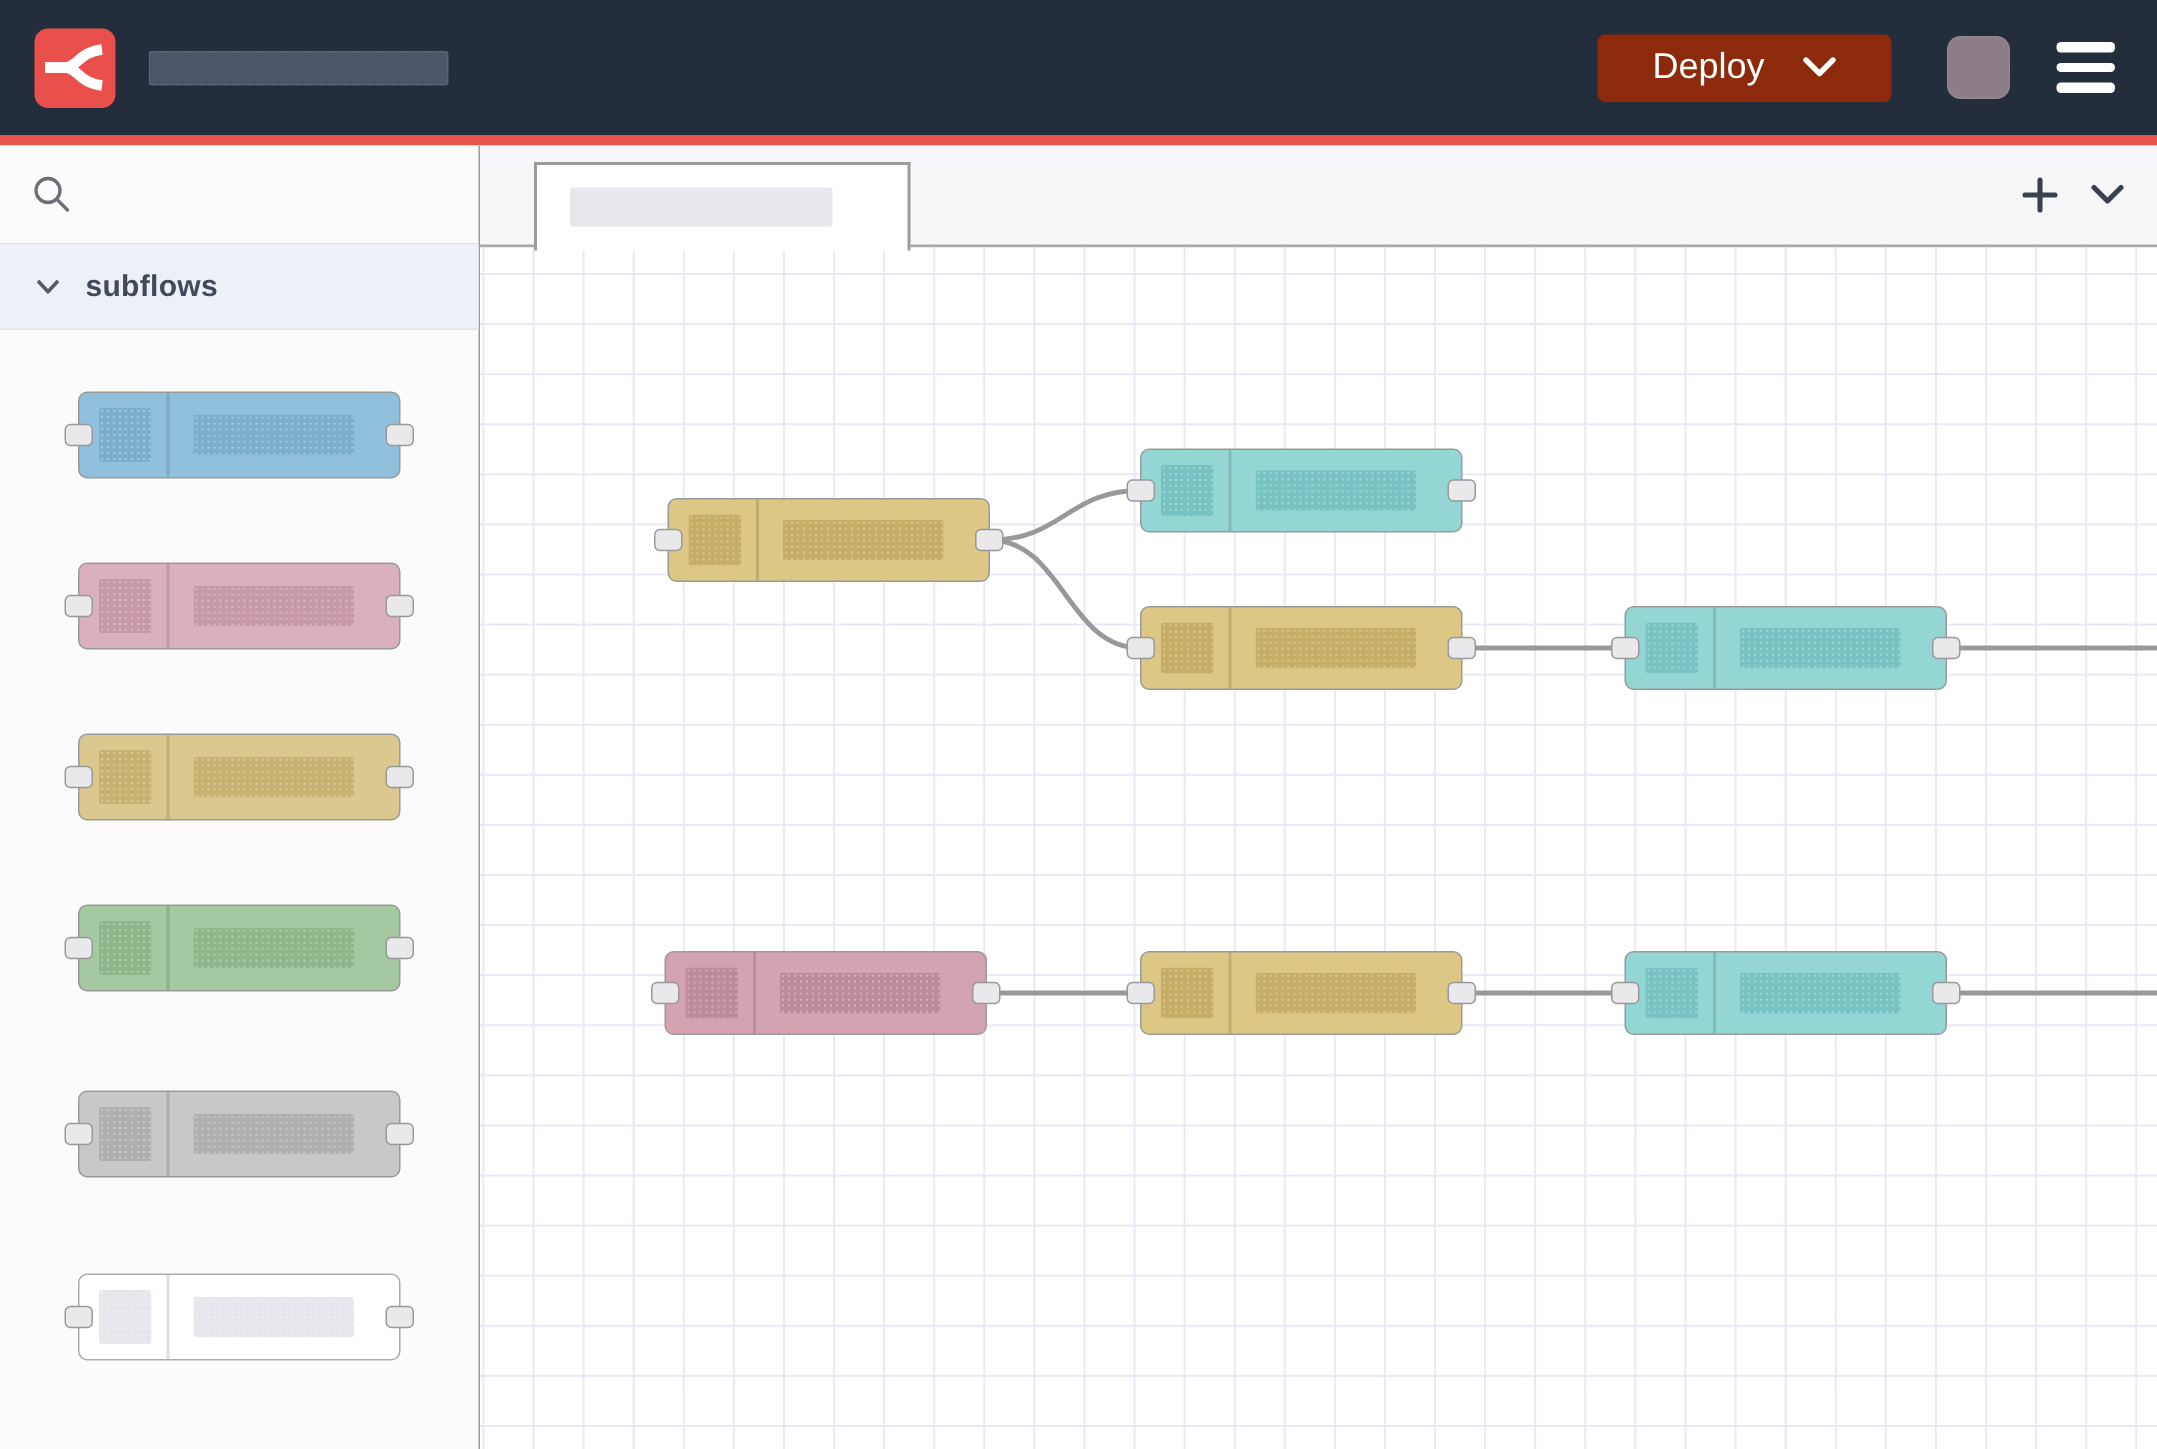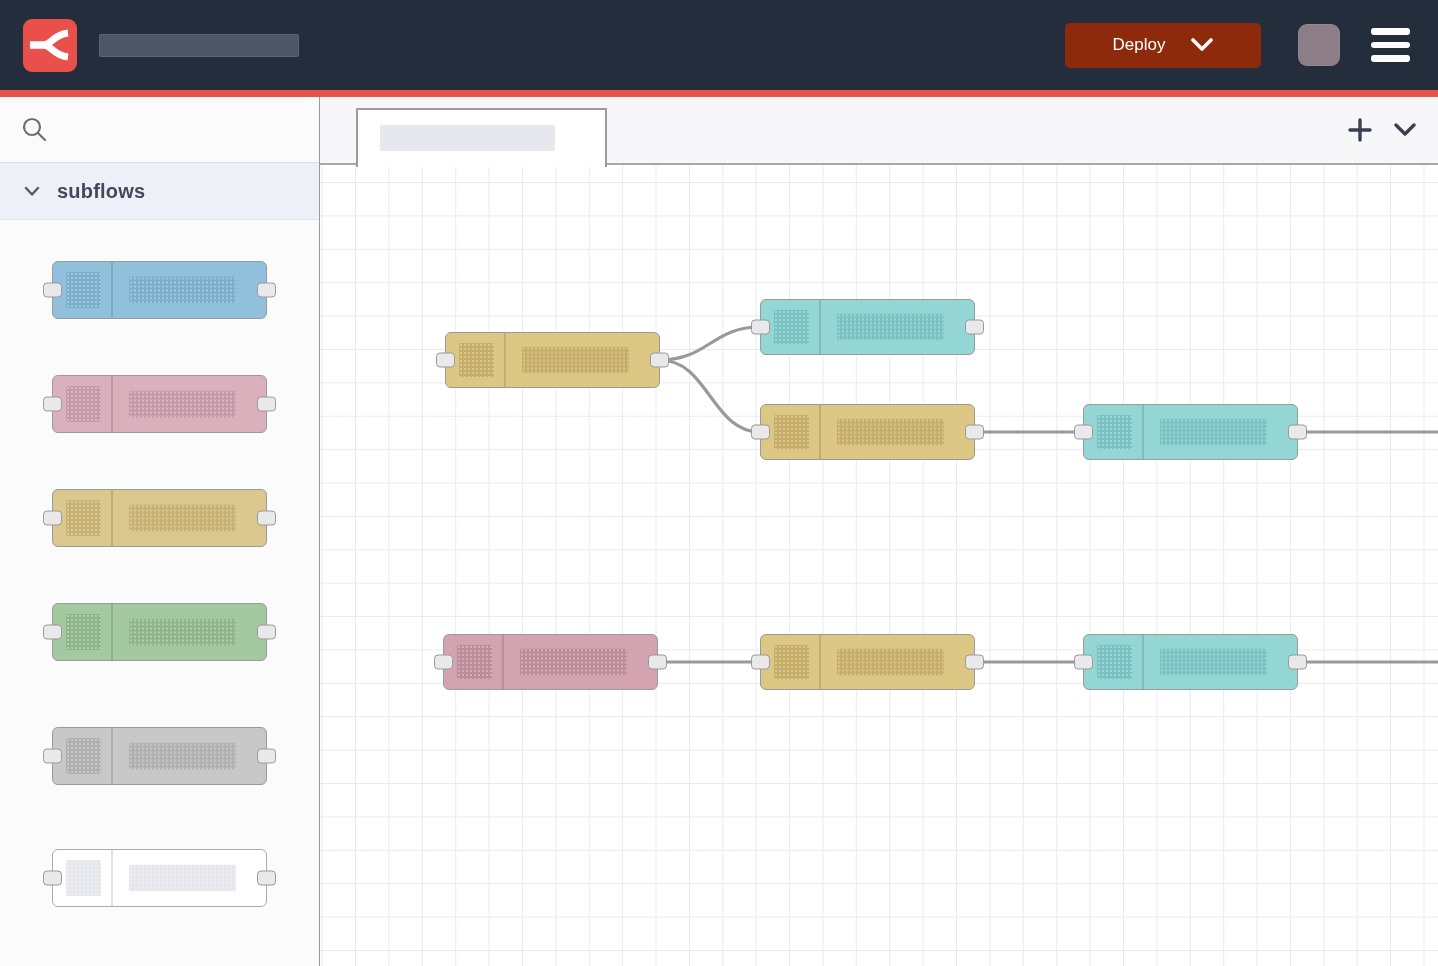"Deploy" .deploy-btn { font-size: 17px -> 24px }
